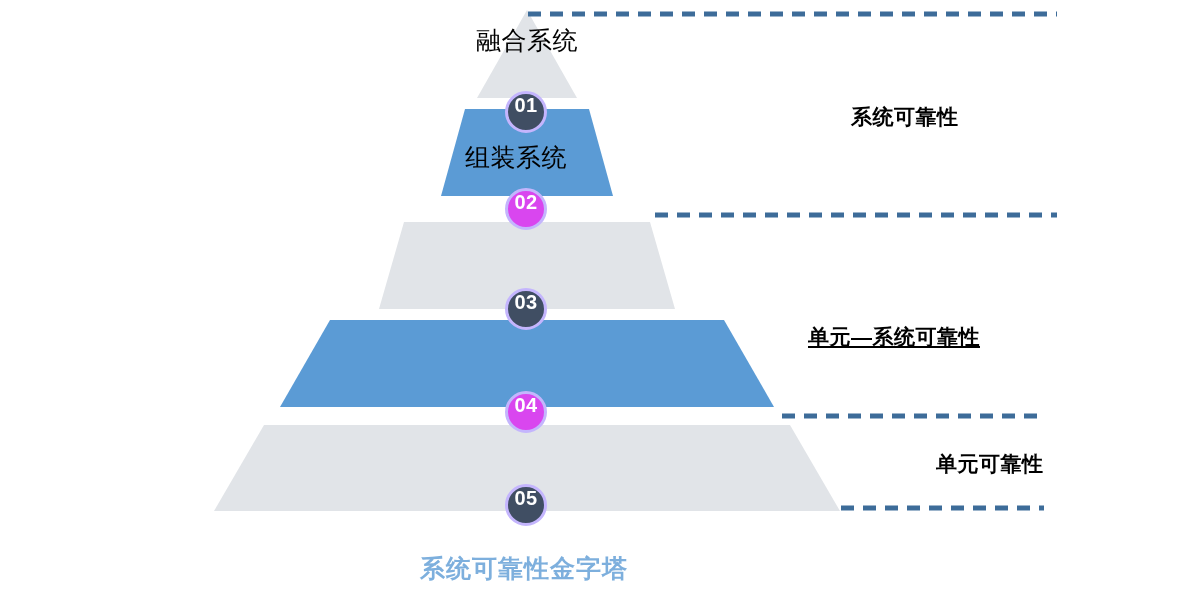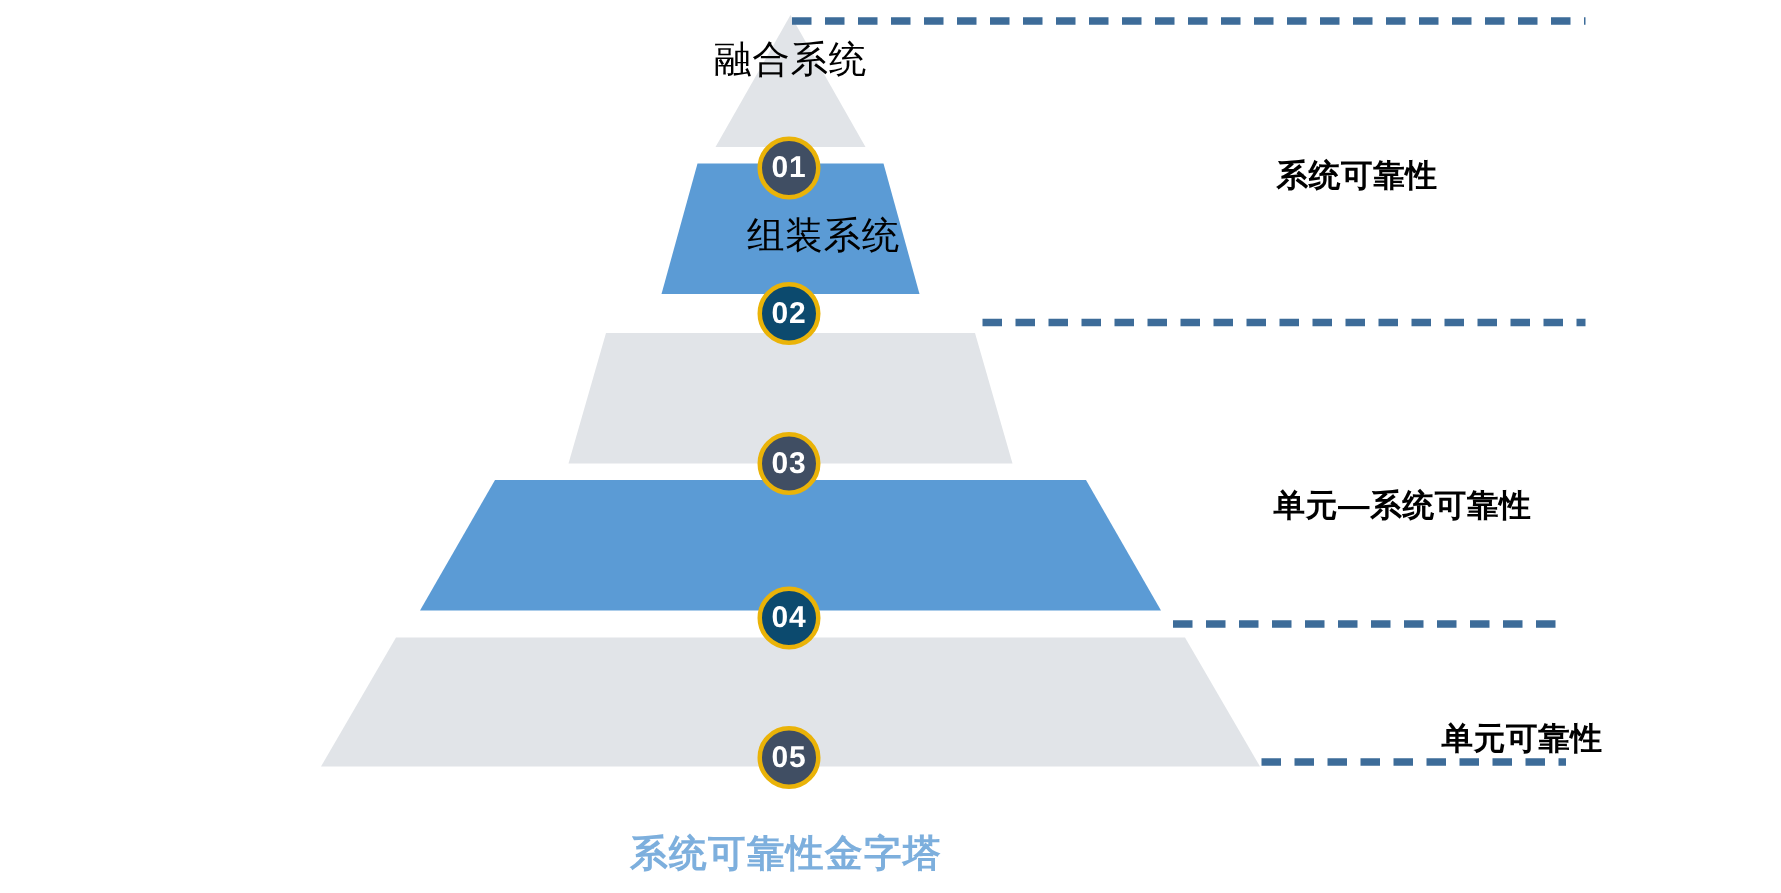"01" .badge { align-items: center -> flex-start; border: 3px solid #eab308 -> 3px solid #c4b5fd }
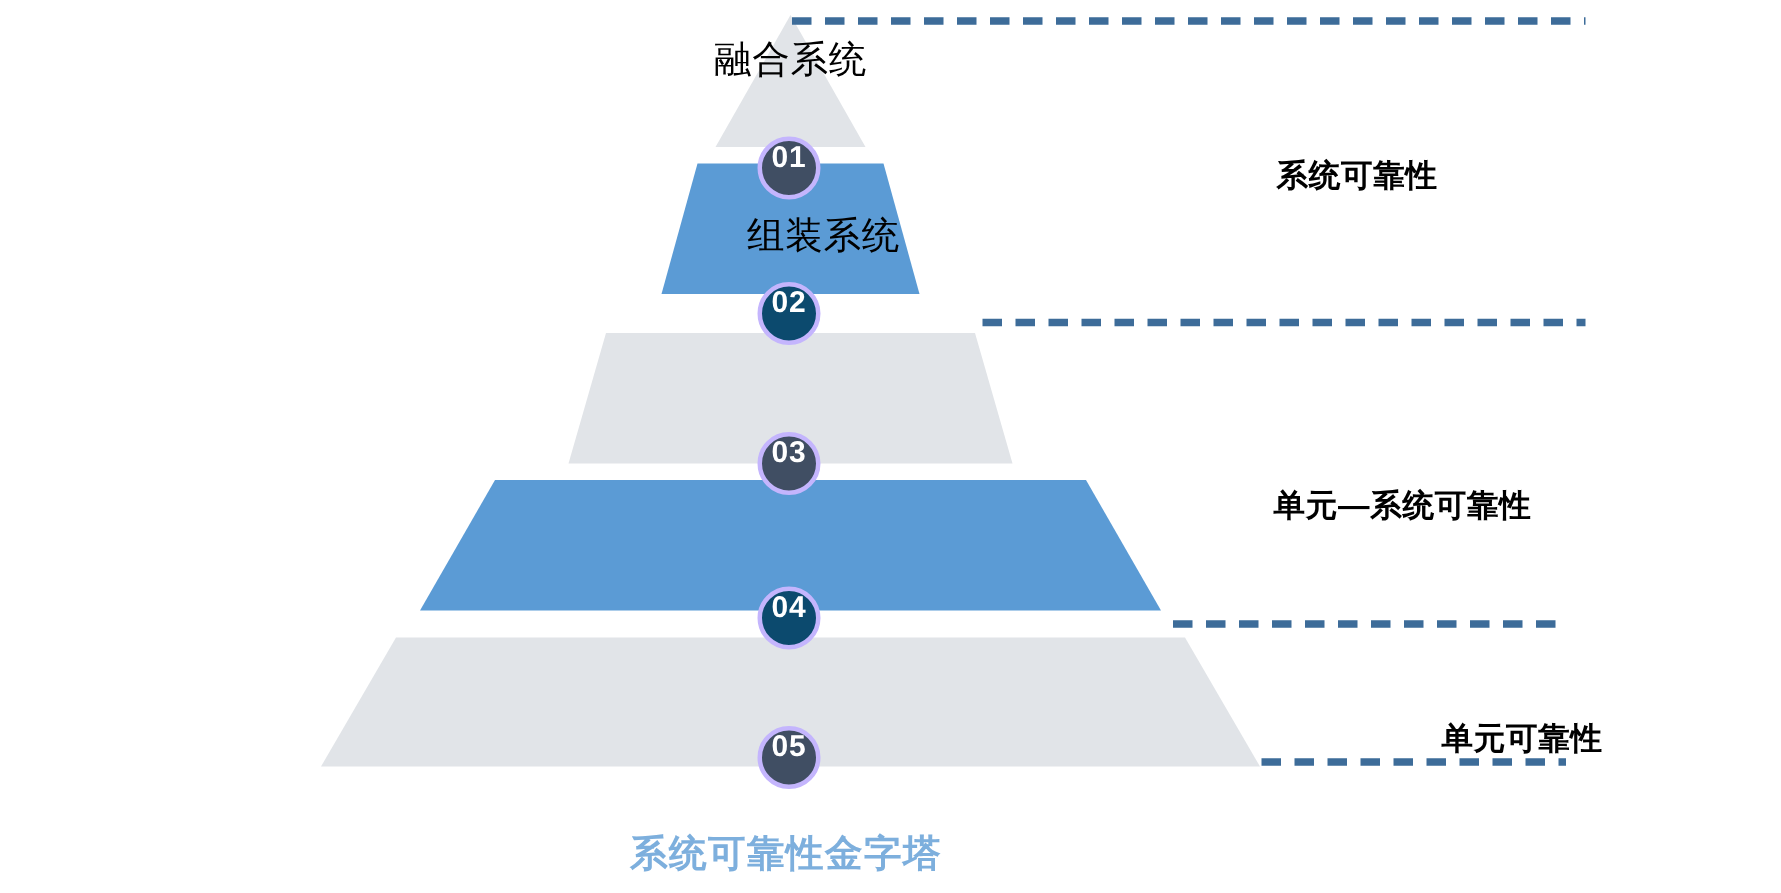"组装系统" div.tier-label { left: 449px -> 416px }
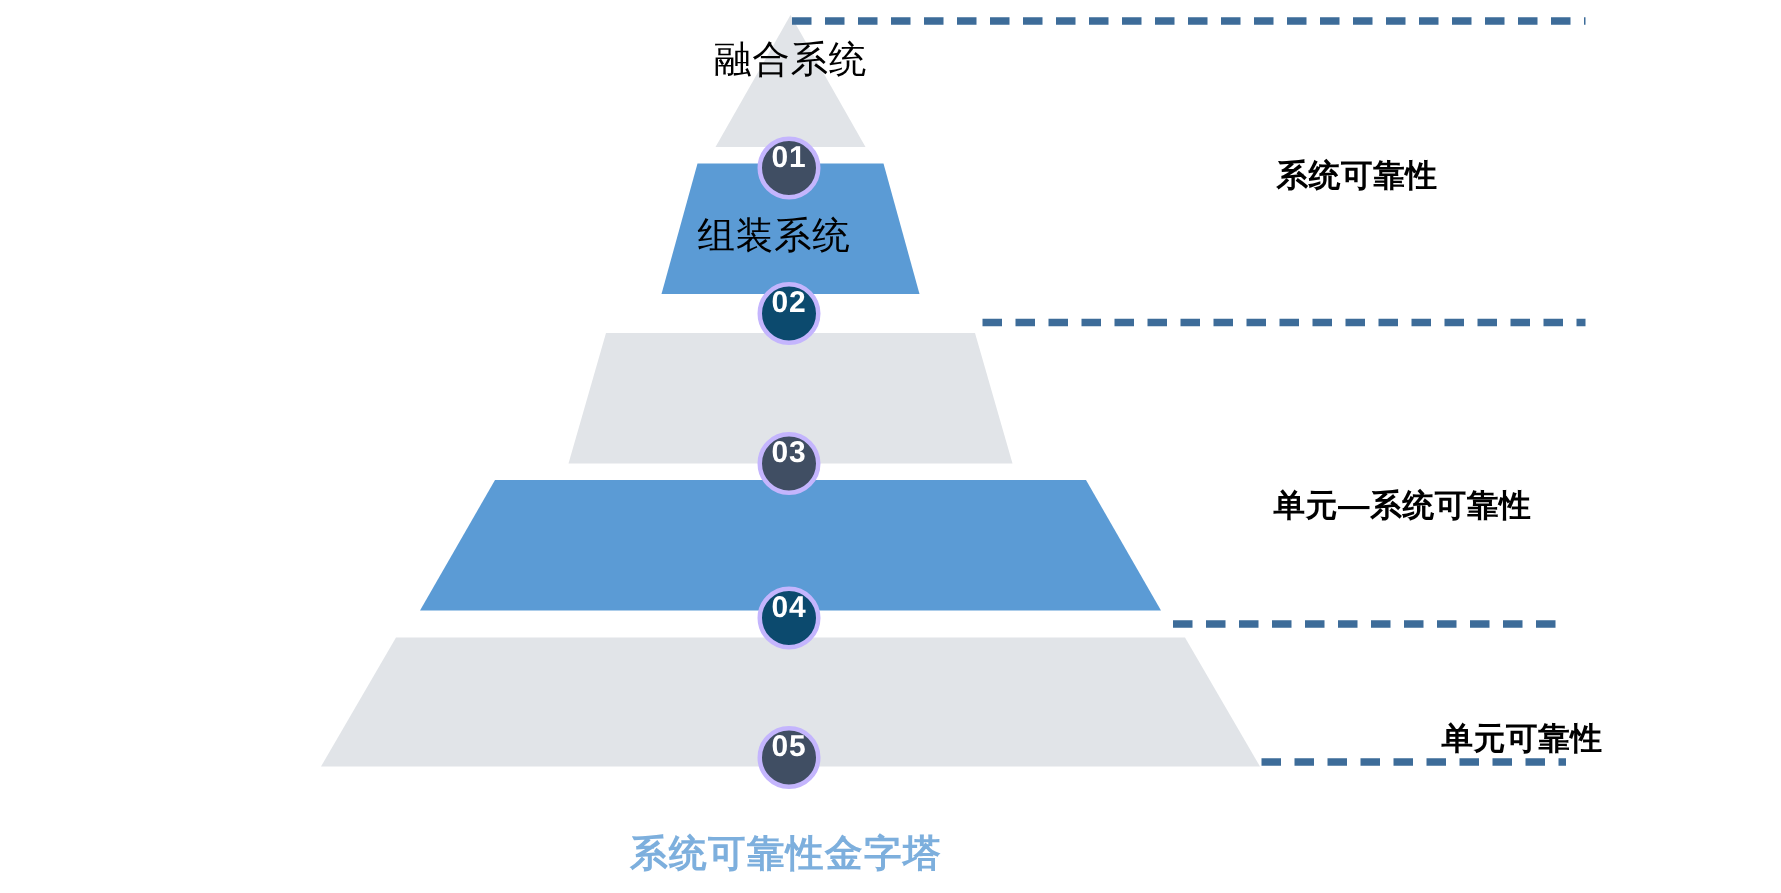"02" .badge.blue { background: #0c4a6e -> #d946ef }
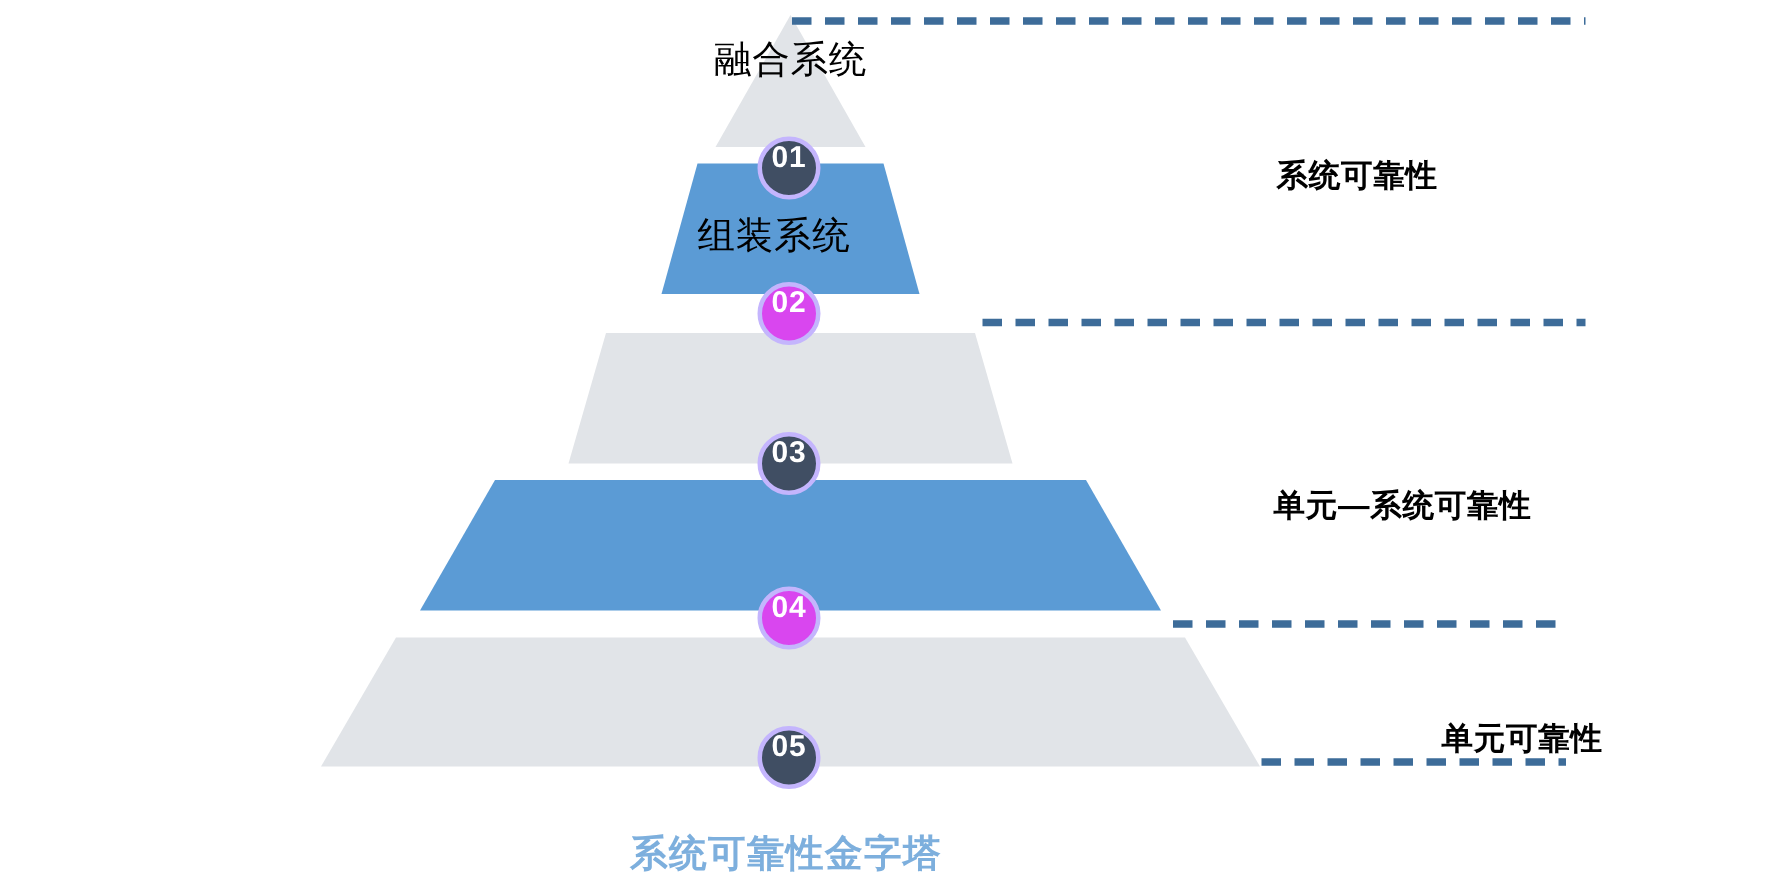"单元—系统可靠性" div.side-label { left: 849px -> 808px; text-decoration: none -> underline }
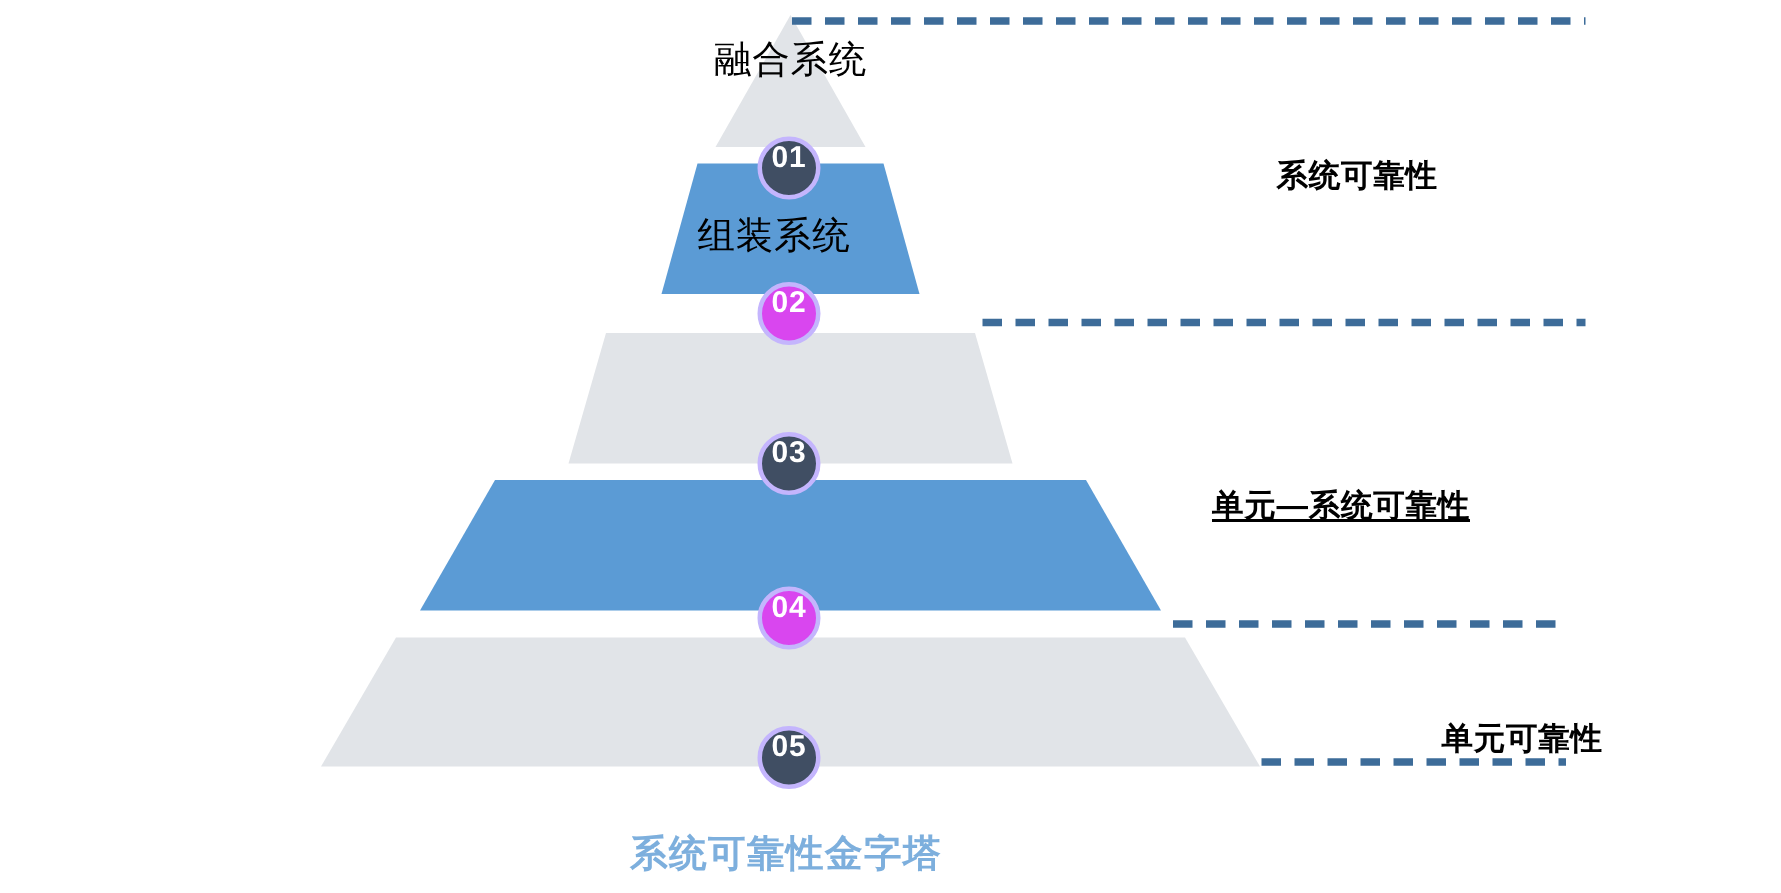"单元可靠性" div.side-label { left: 961px -> 936px; margin-top: 28px -> none }
